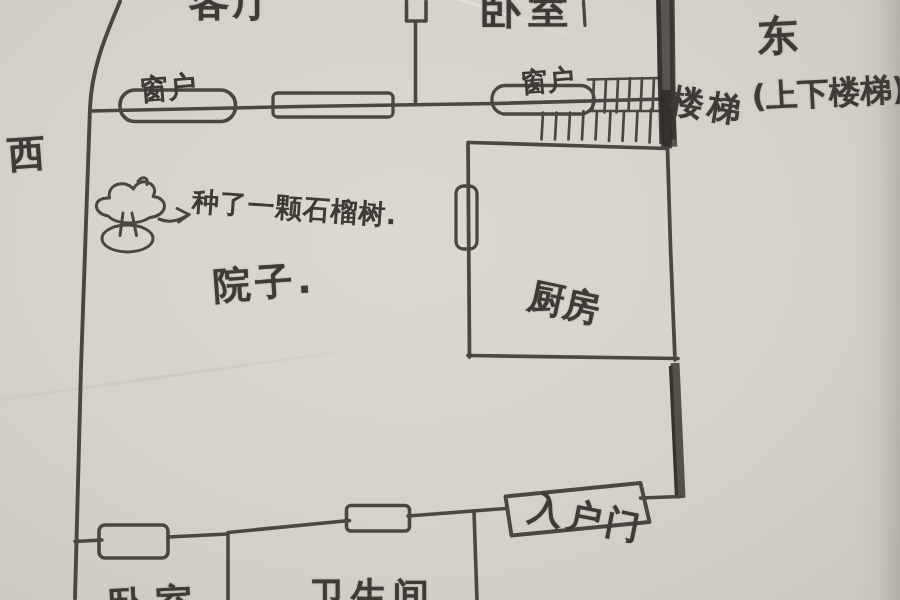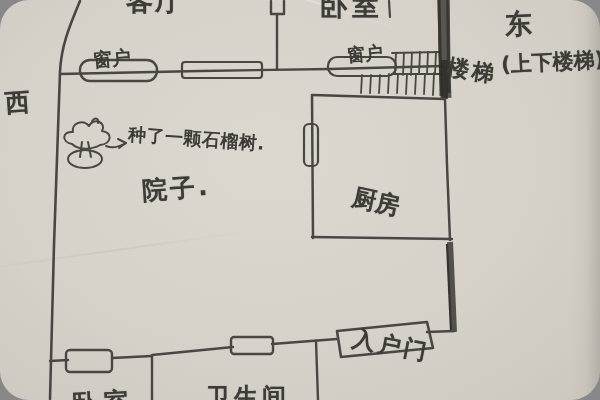"客厅" #stage { border-radius: 29px -> none }
